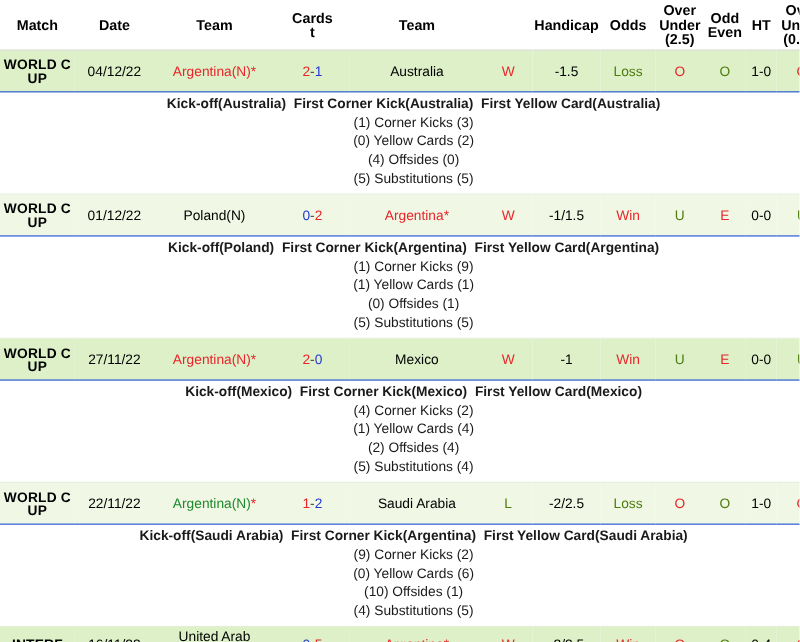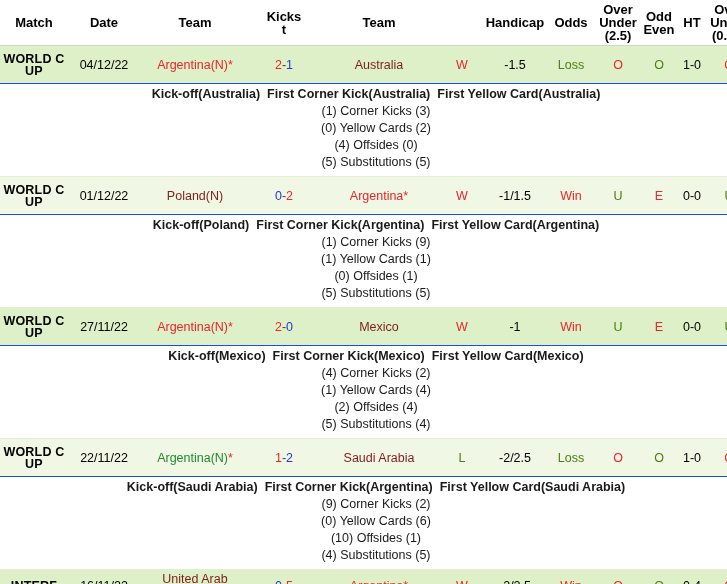"Kicks" span { text: Kicks -> Cards }
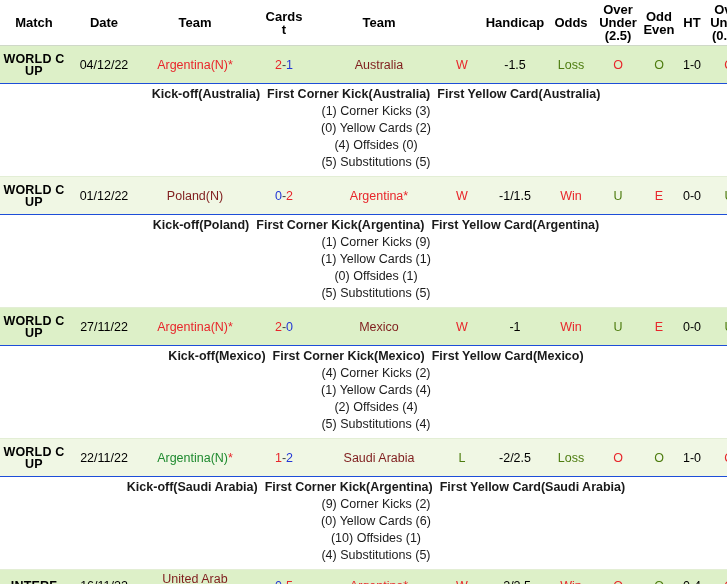"Australia" .name-black { color: #7f1d1d -> #000000 }
